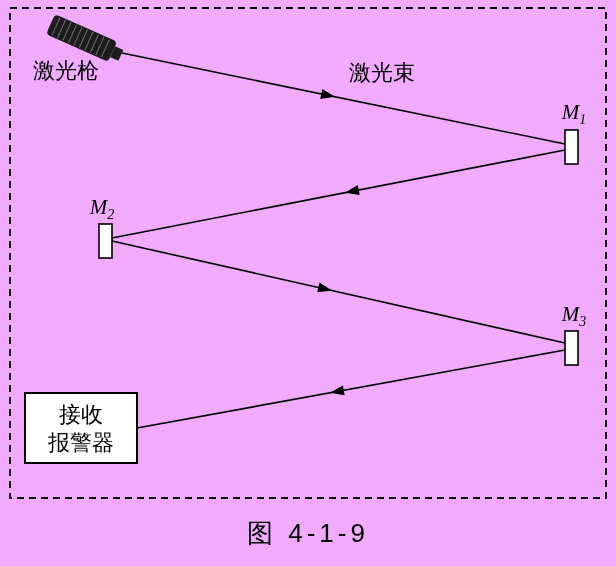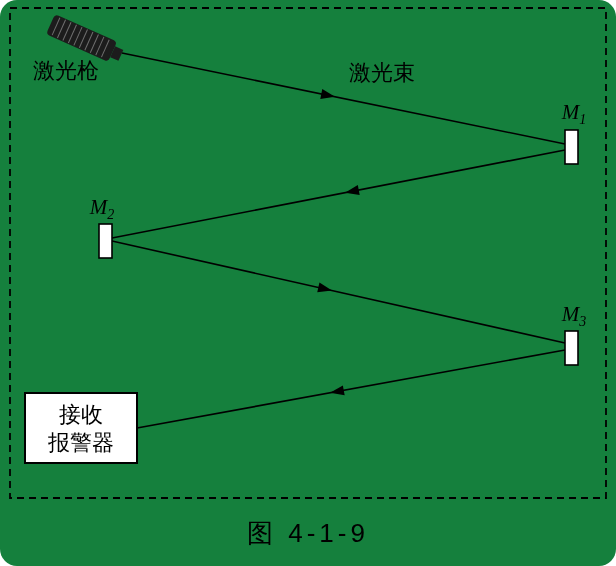"激光枪" .page { background: #15803d -> #f0abfc; border-radius: 17px -> none }
